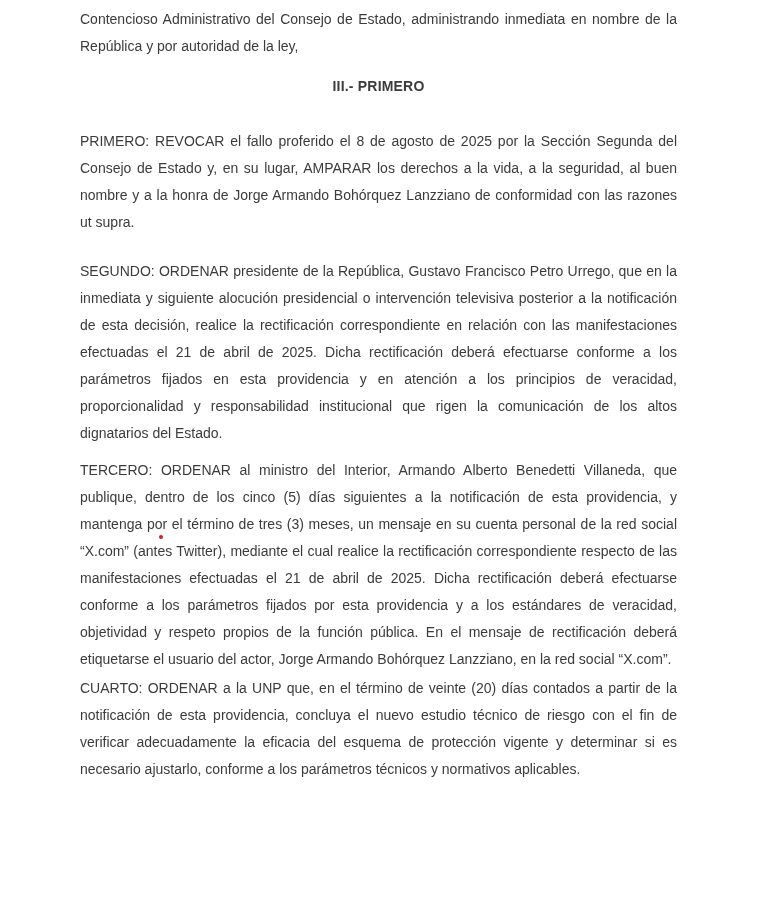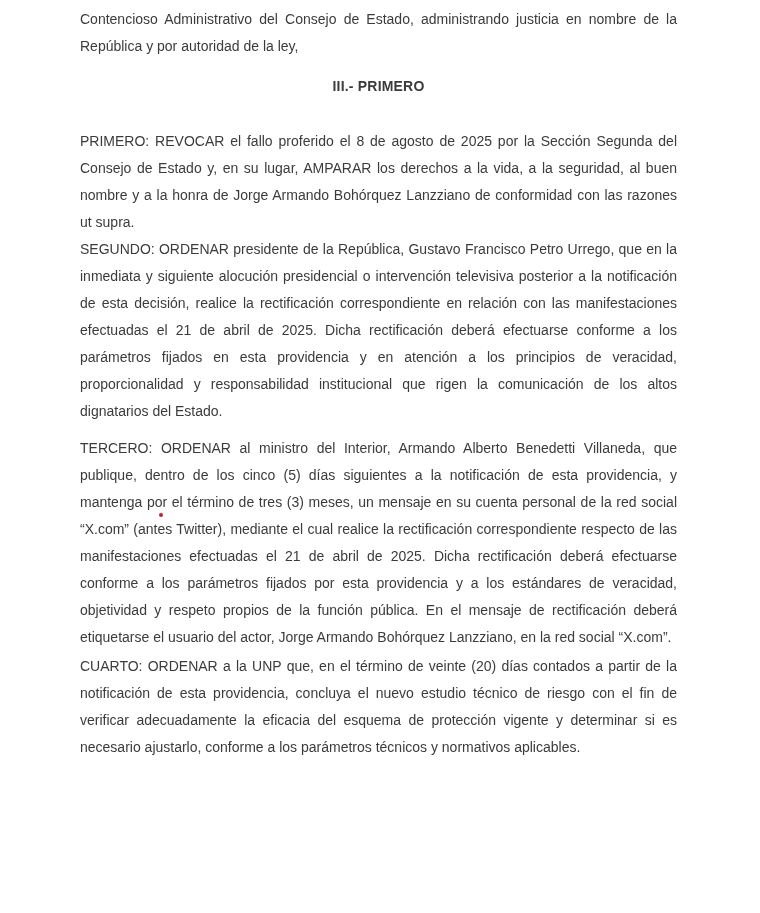"Contencioso Administrativo del Consejo" span { text: justicia -> inmediata }
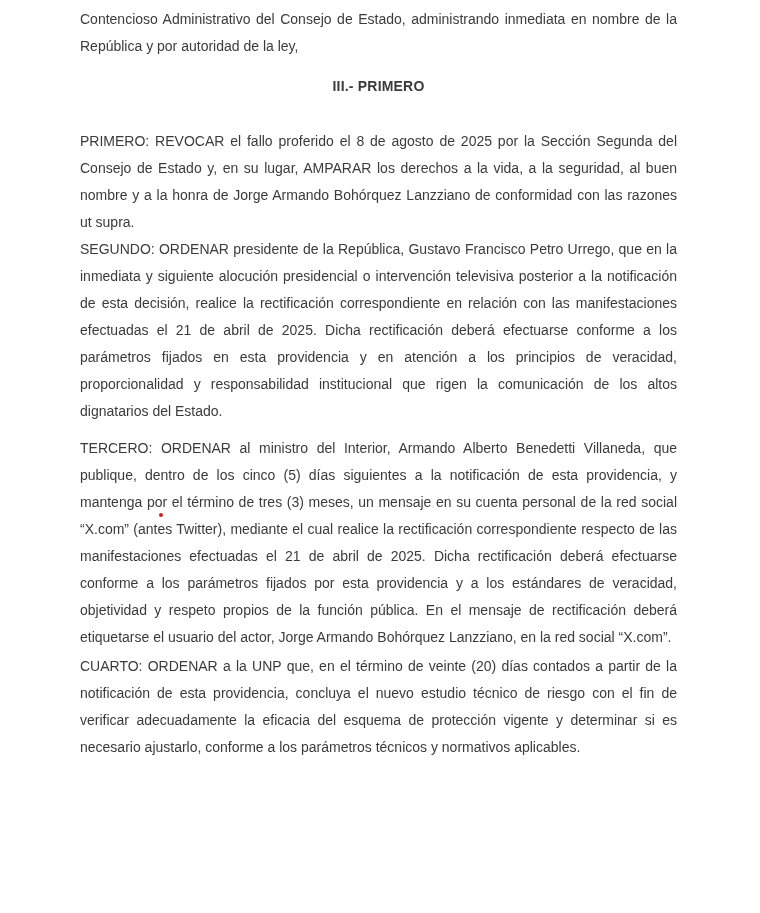"SEGUNDO: ORDENAR presidente de la" .p-segundo { margin-top: none -> 22px }
